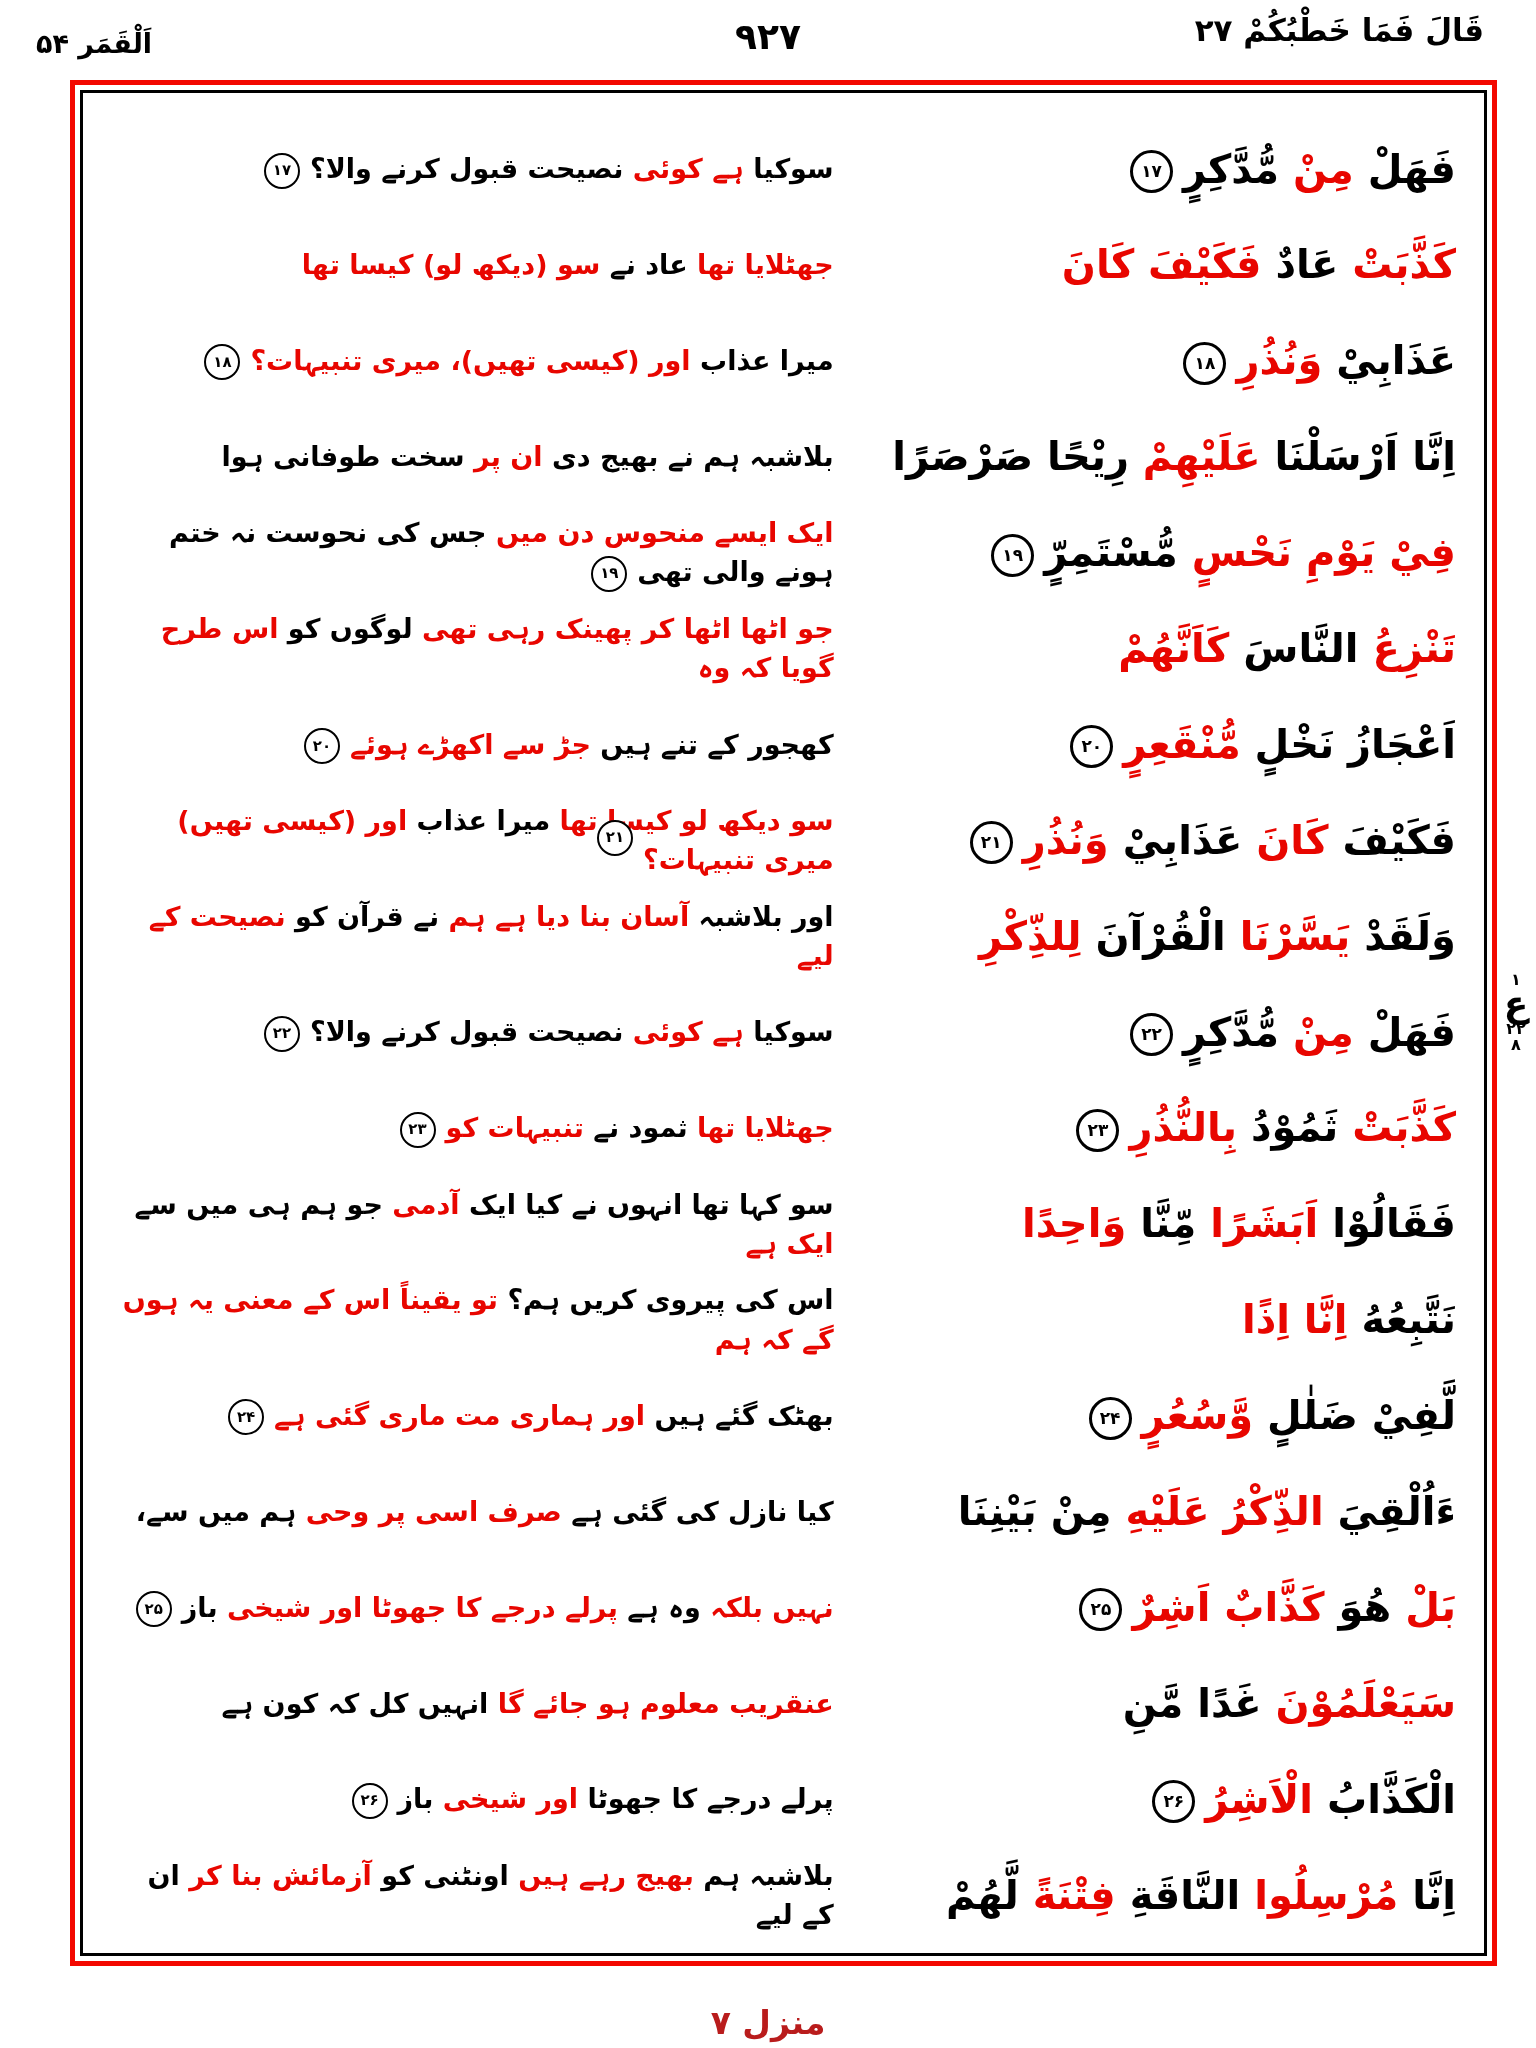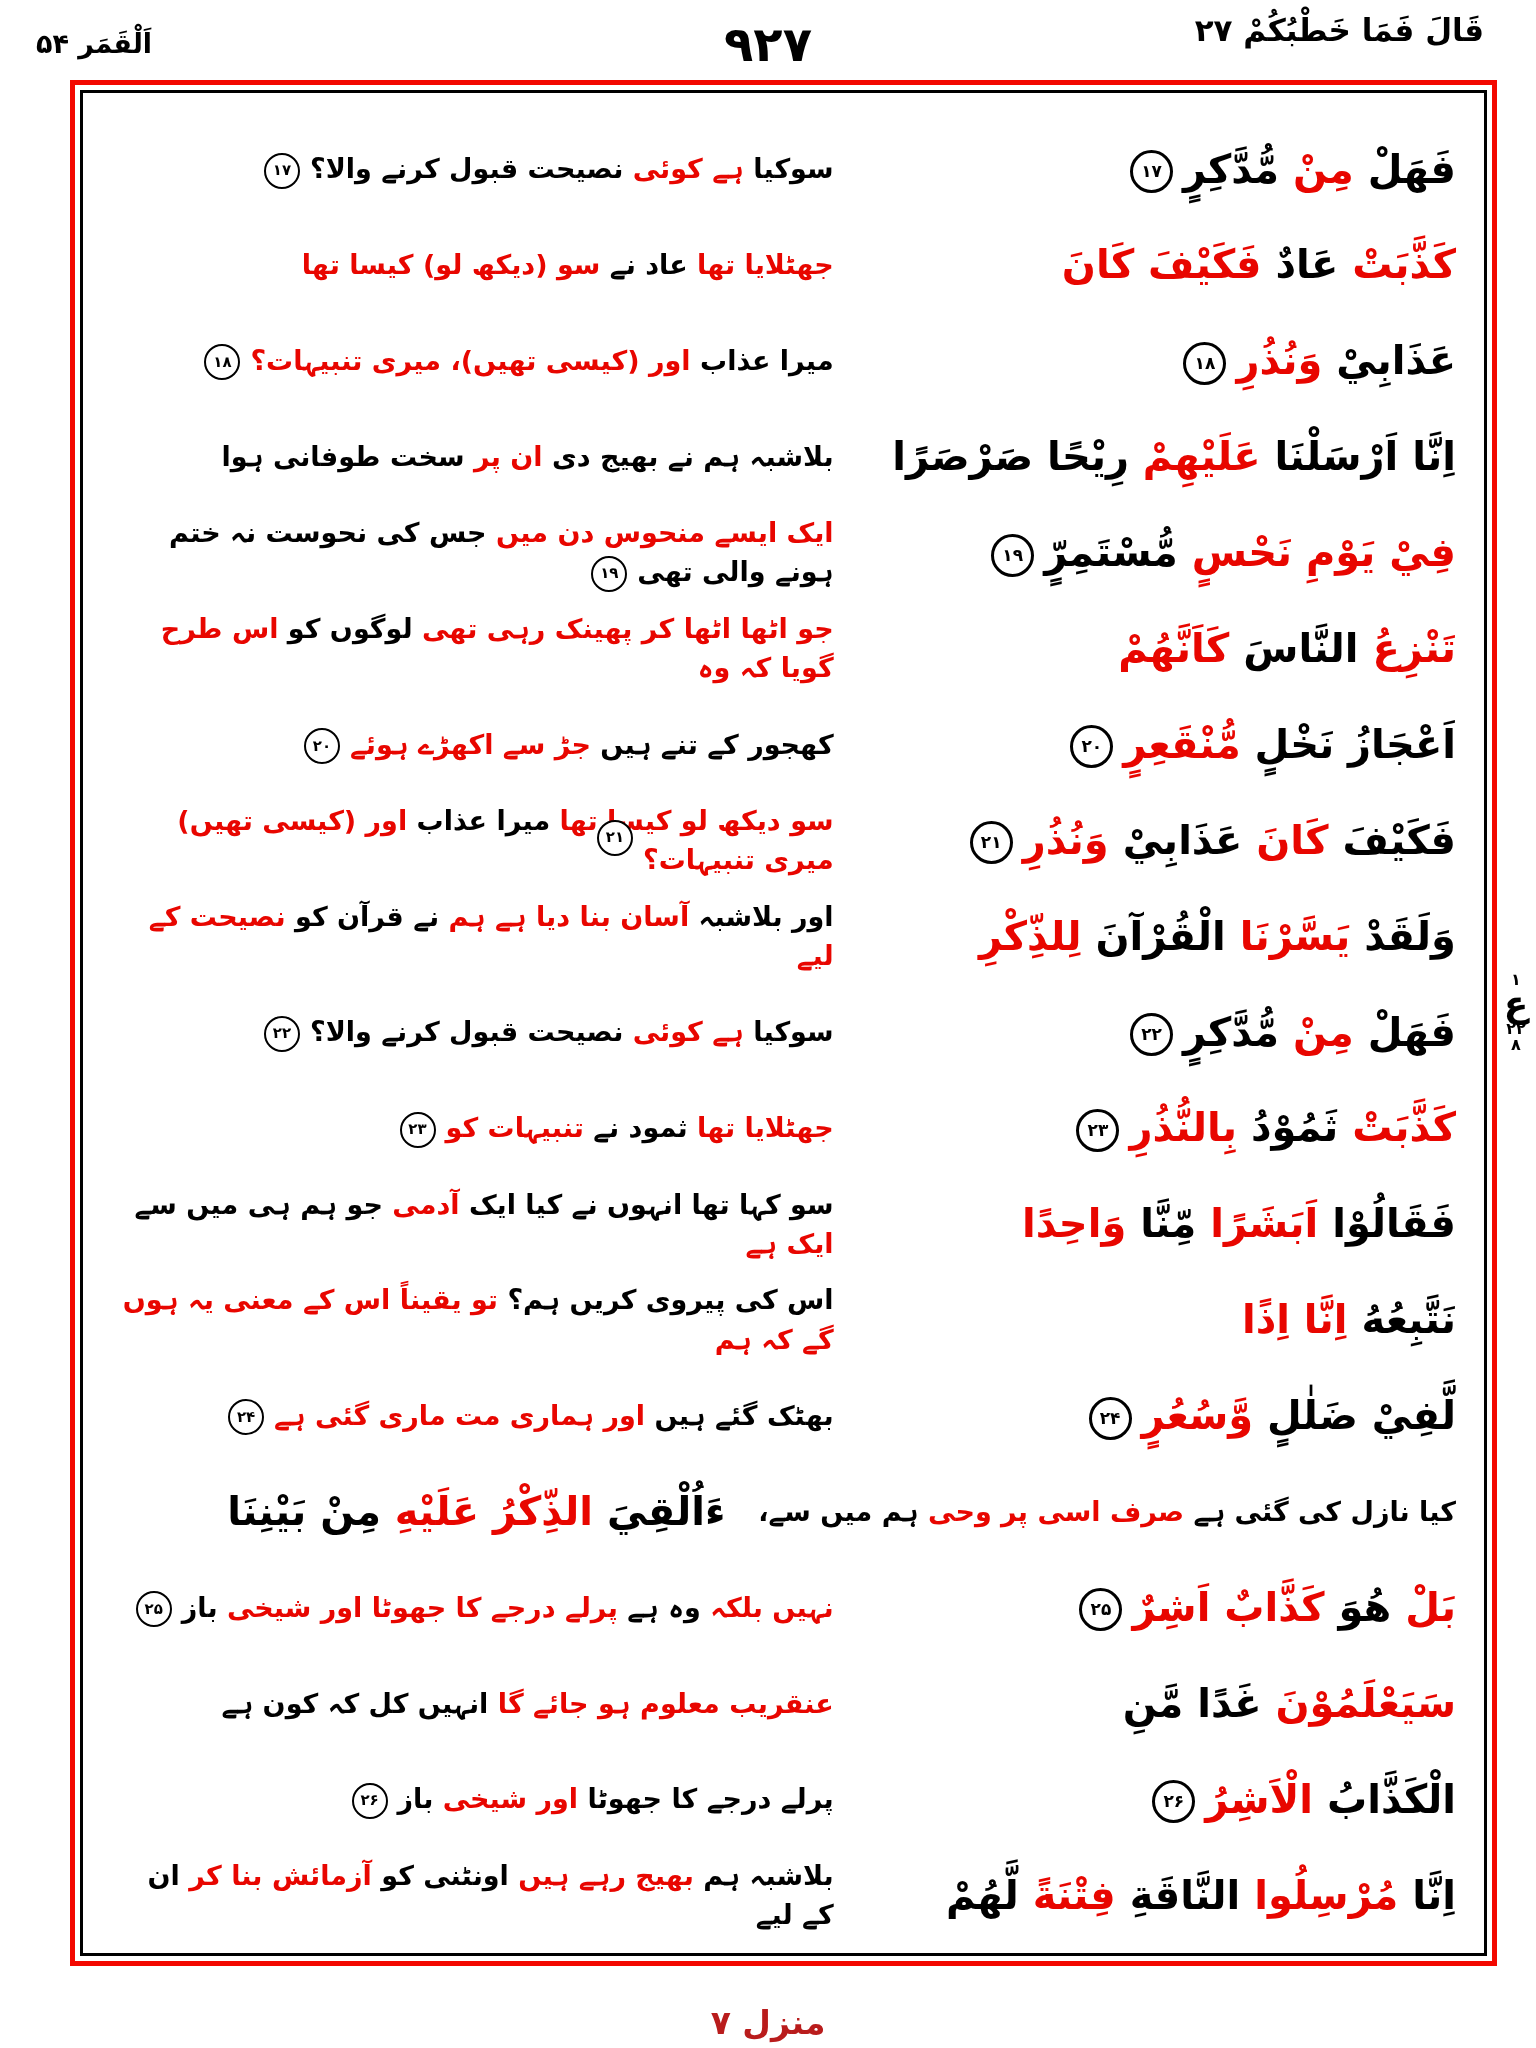"۹۲۷" .hdr-page { font-size: 48px -> 36px }
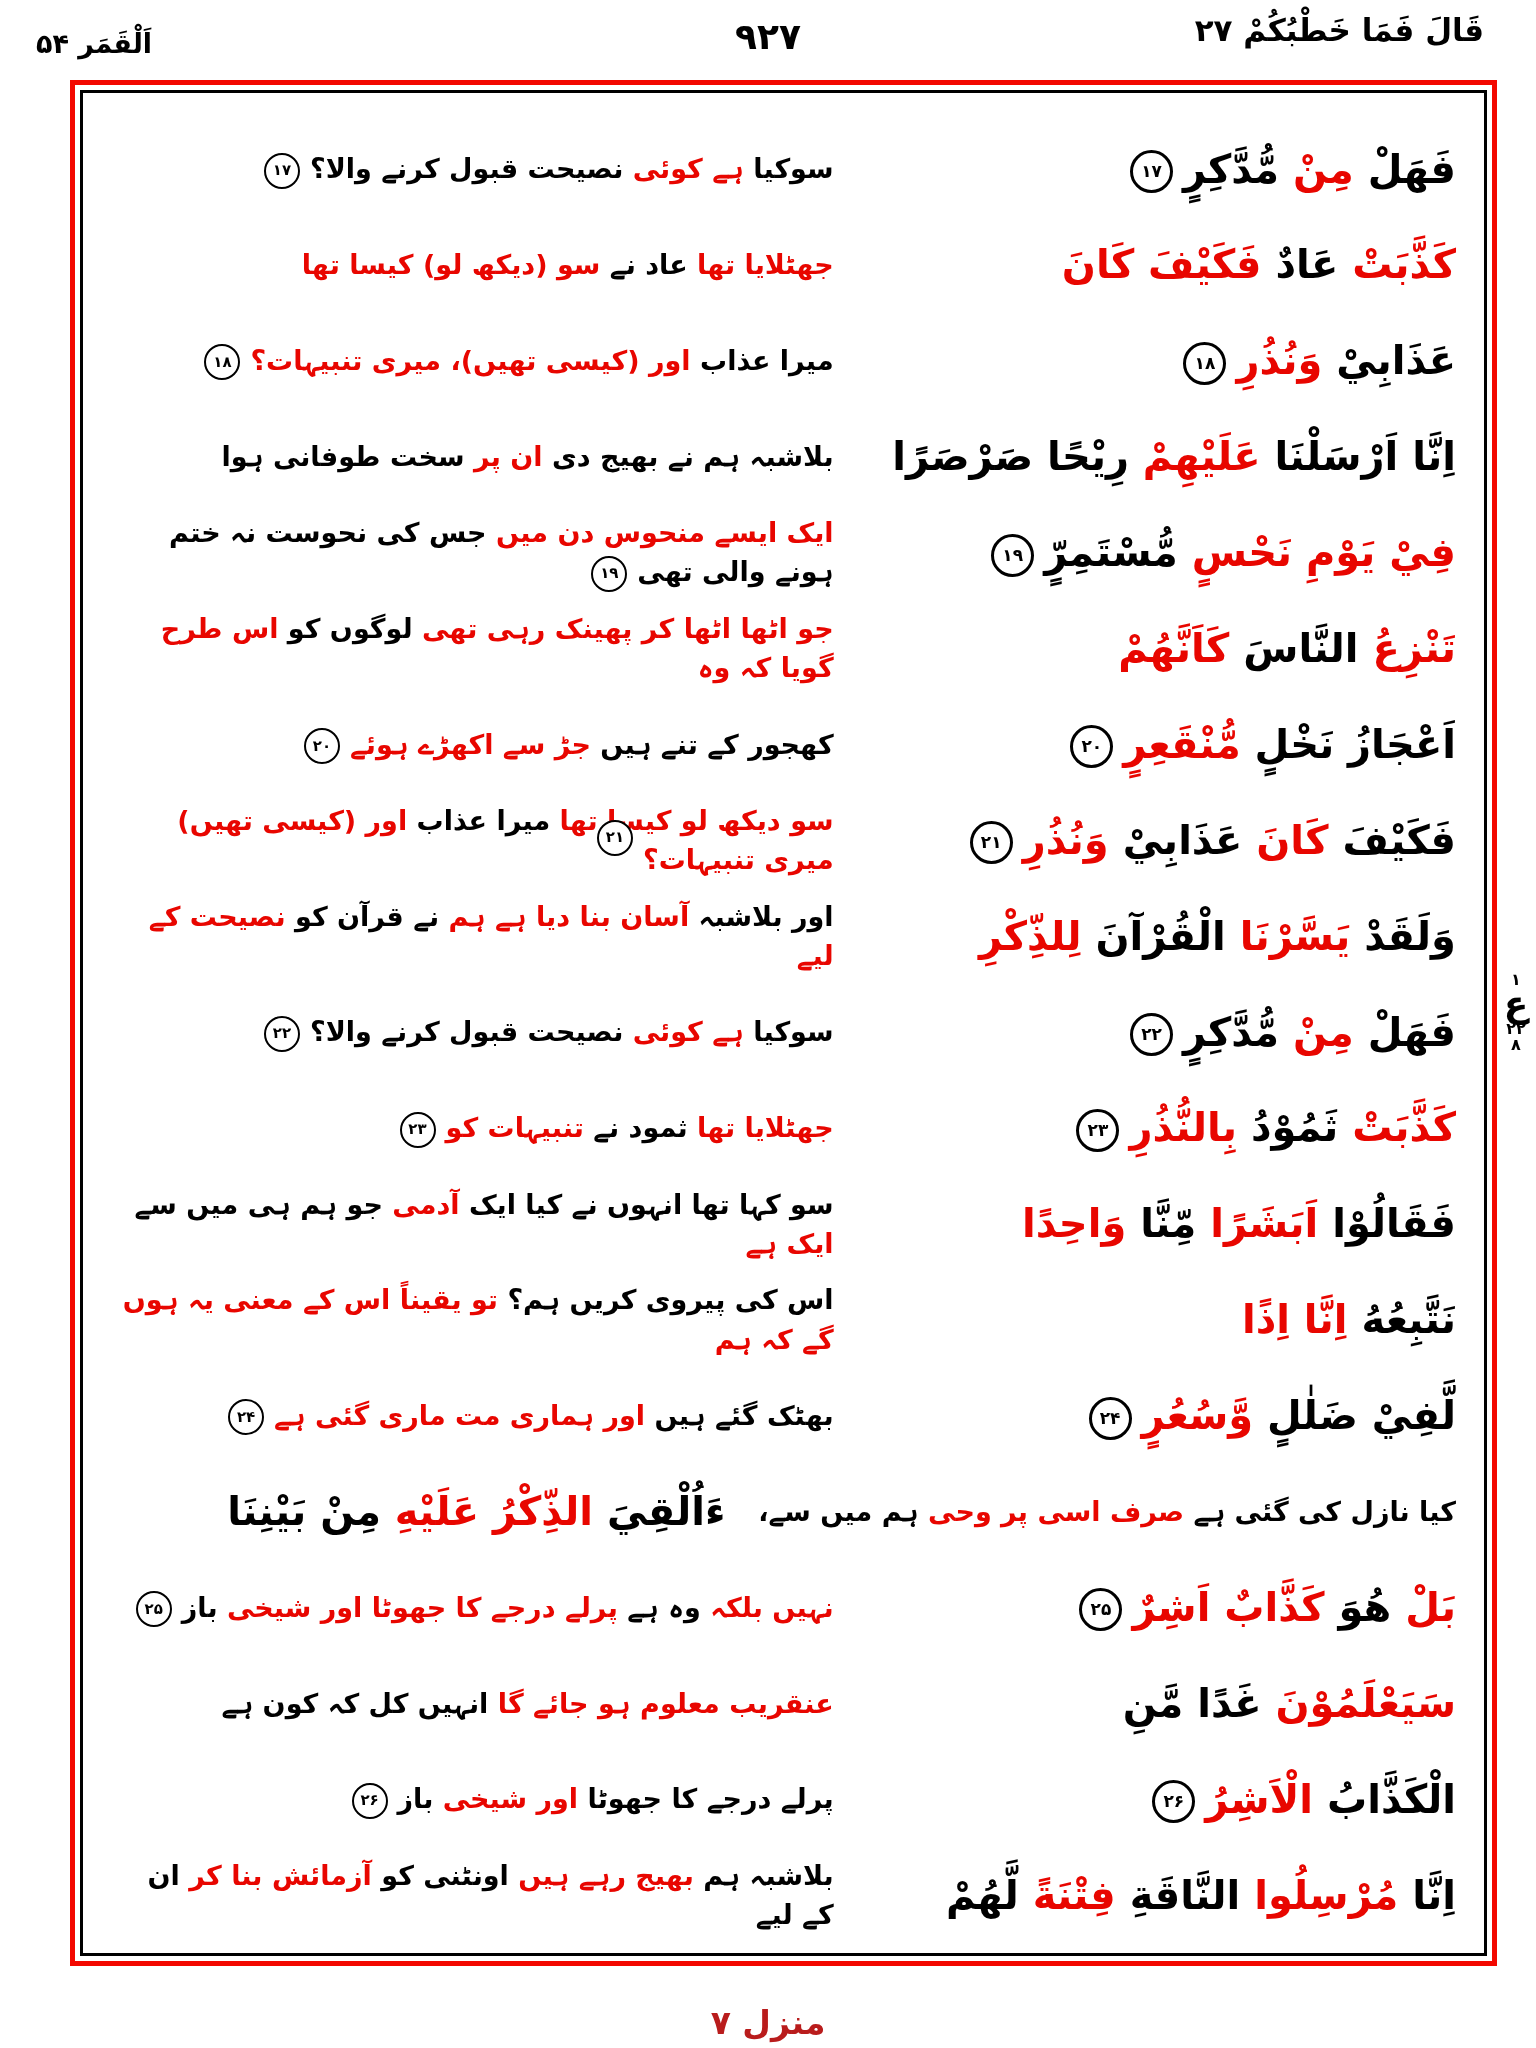"ءَاُلْقِيَ الذِّكْرُ عَلَيْهِ مِنْ" div.cell { order: before "کیا نازل کی گئی ہے" -> after "کیا نازل کی گئی ہے" }
